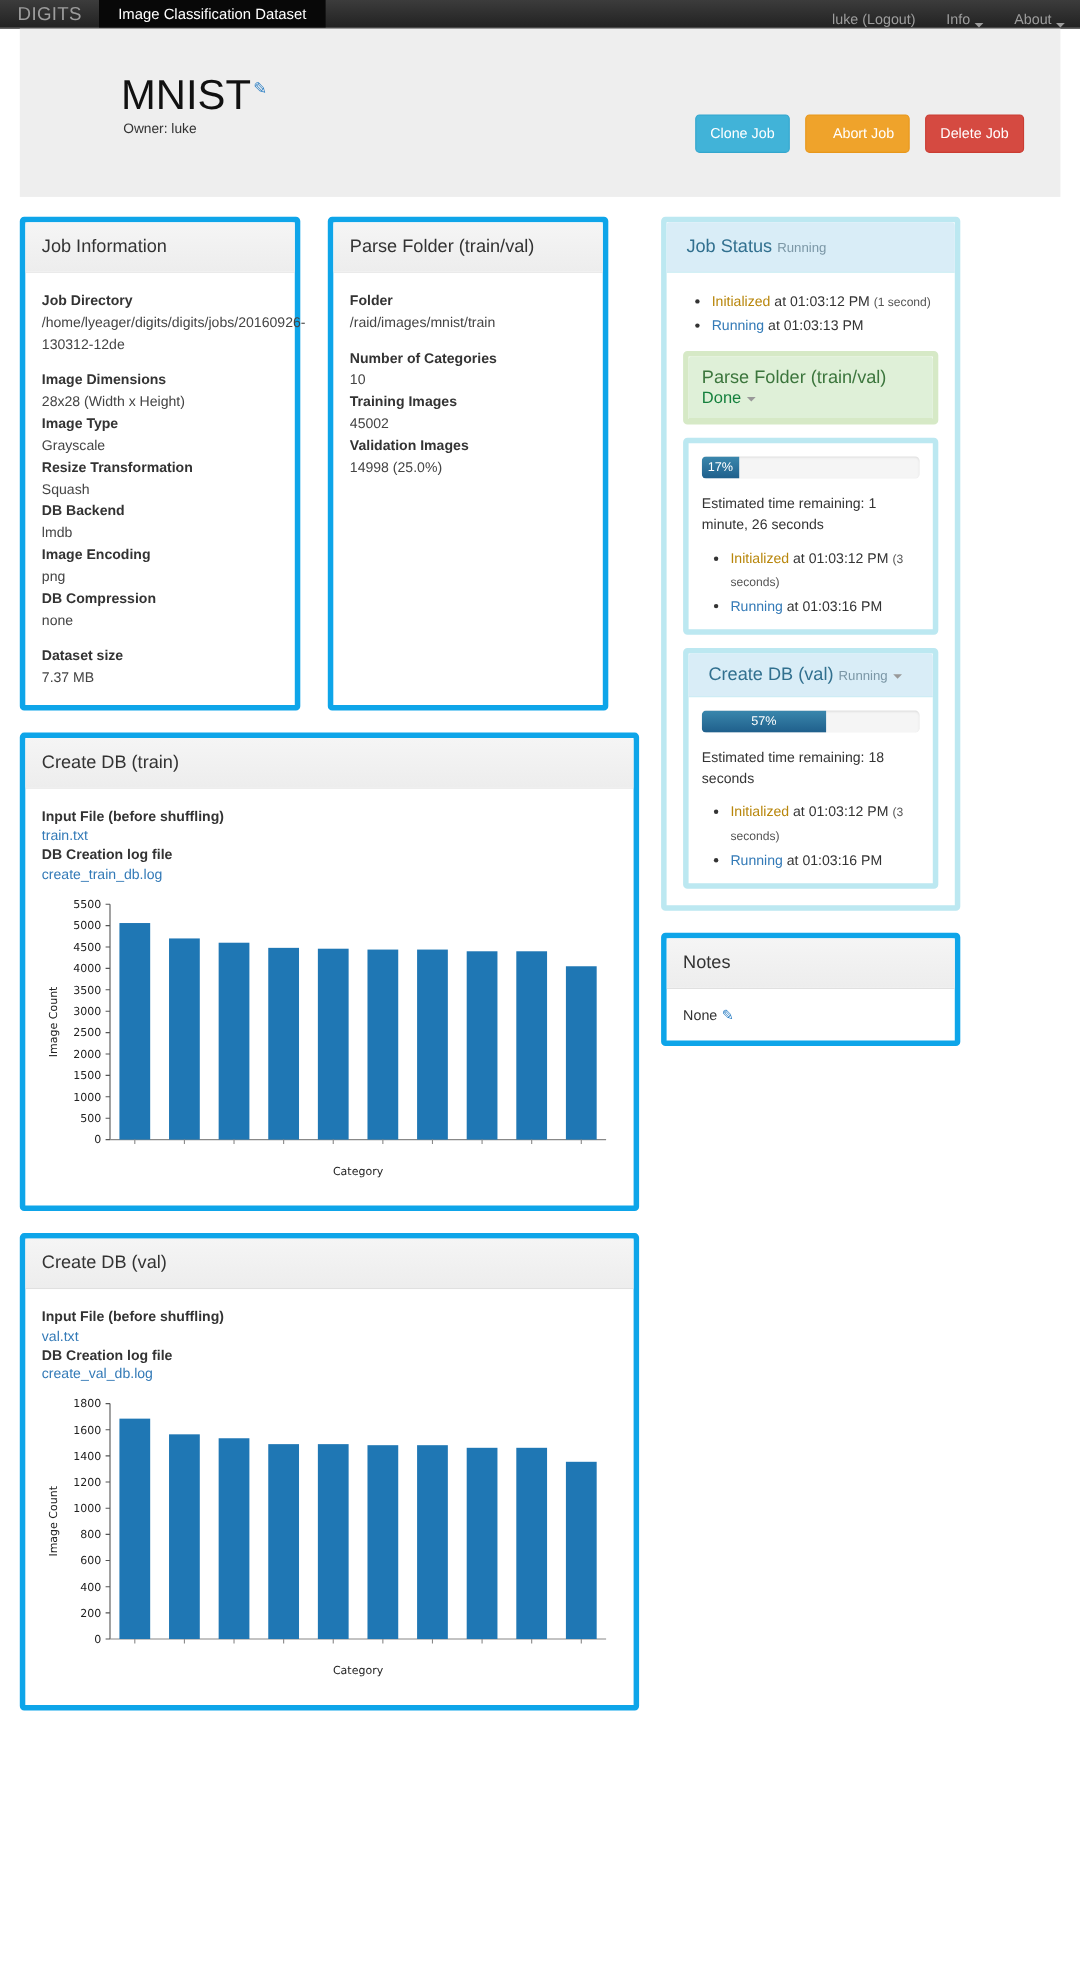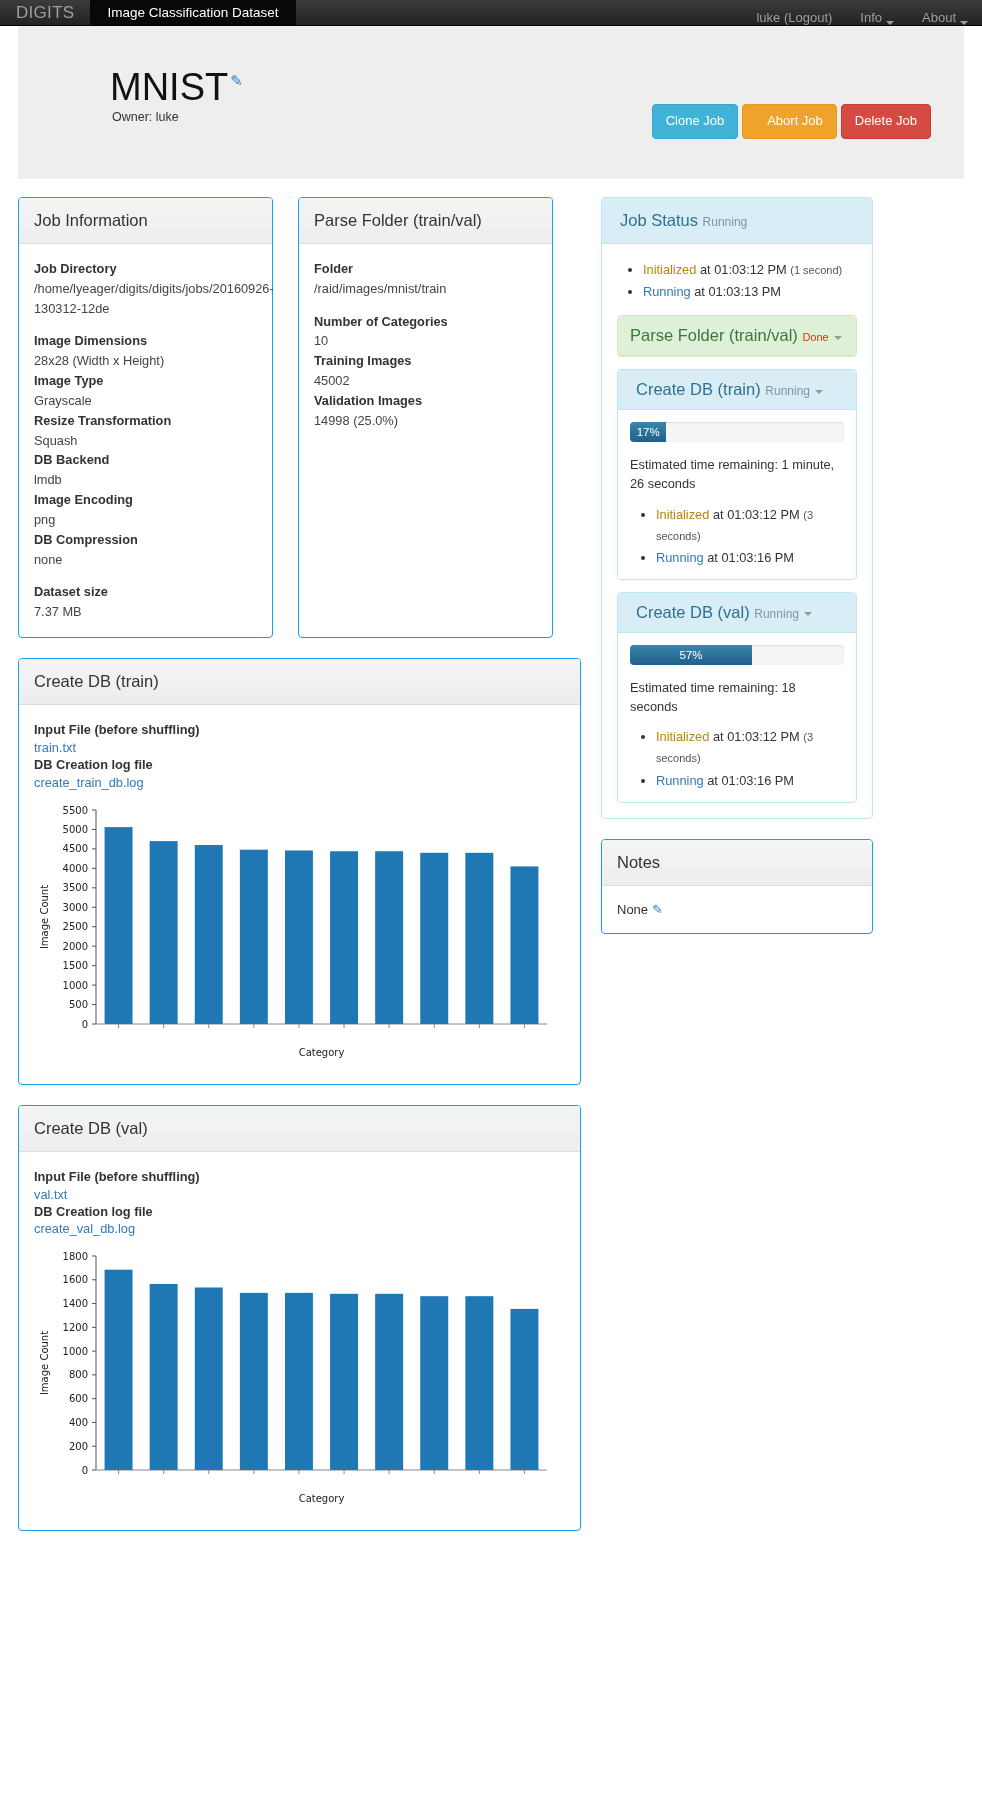"Clone Job" .job-buttons { gap: 4px -> 14px }
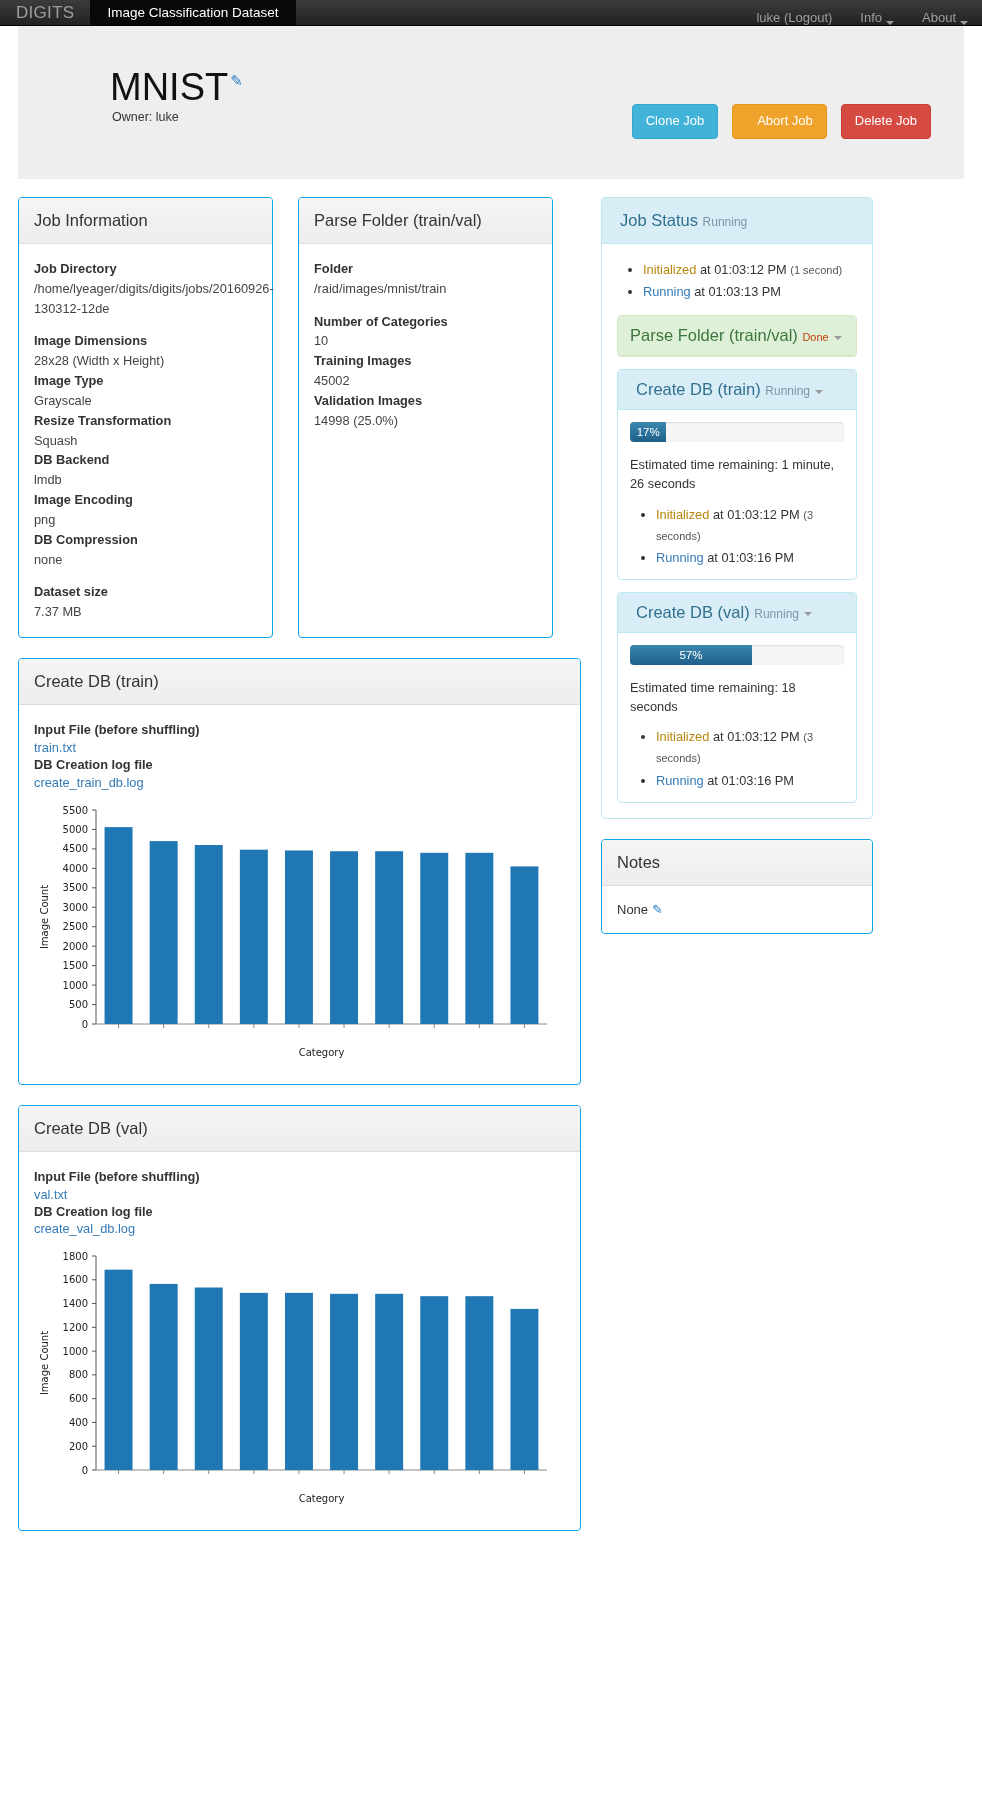"Job Information" .panel { border: 1px solid #0ea5e9 -> 5px solid #0ea5e9 }
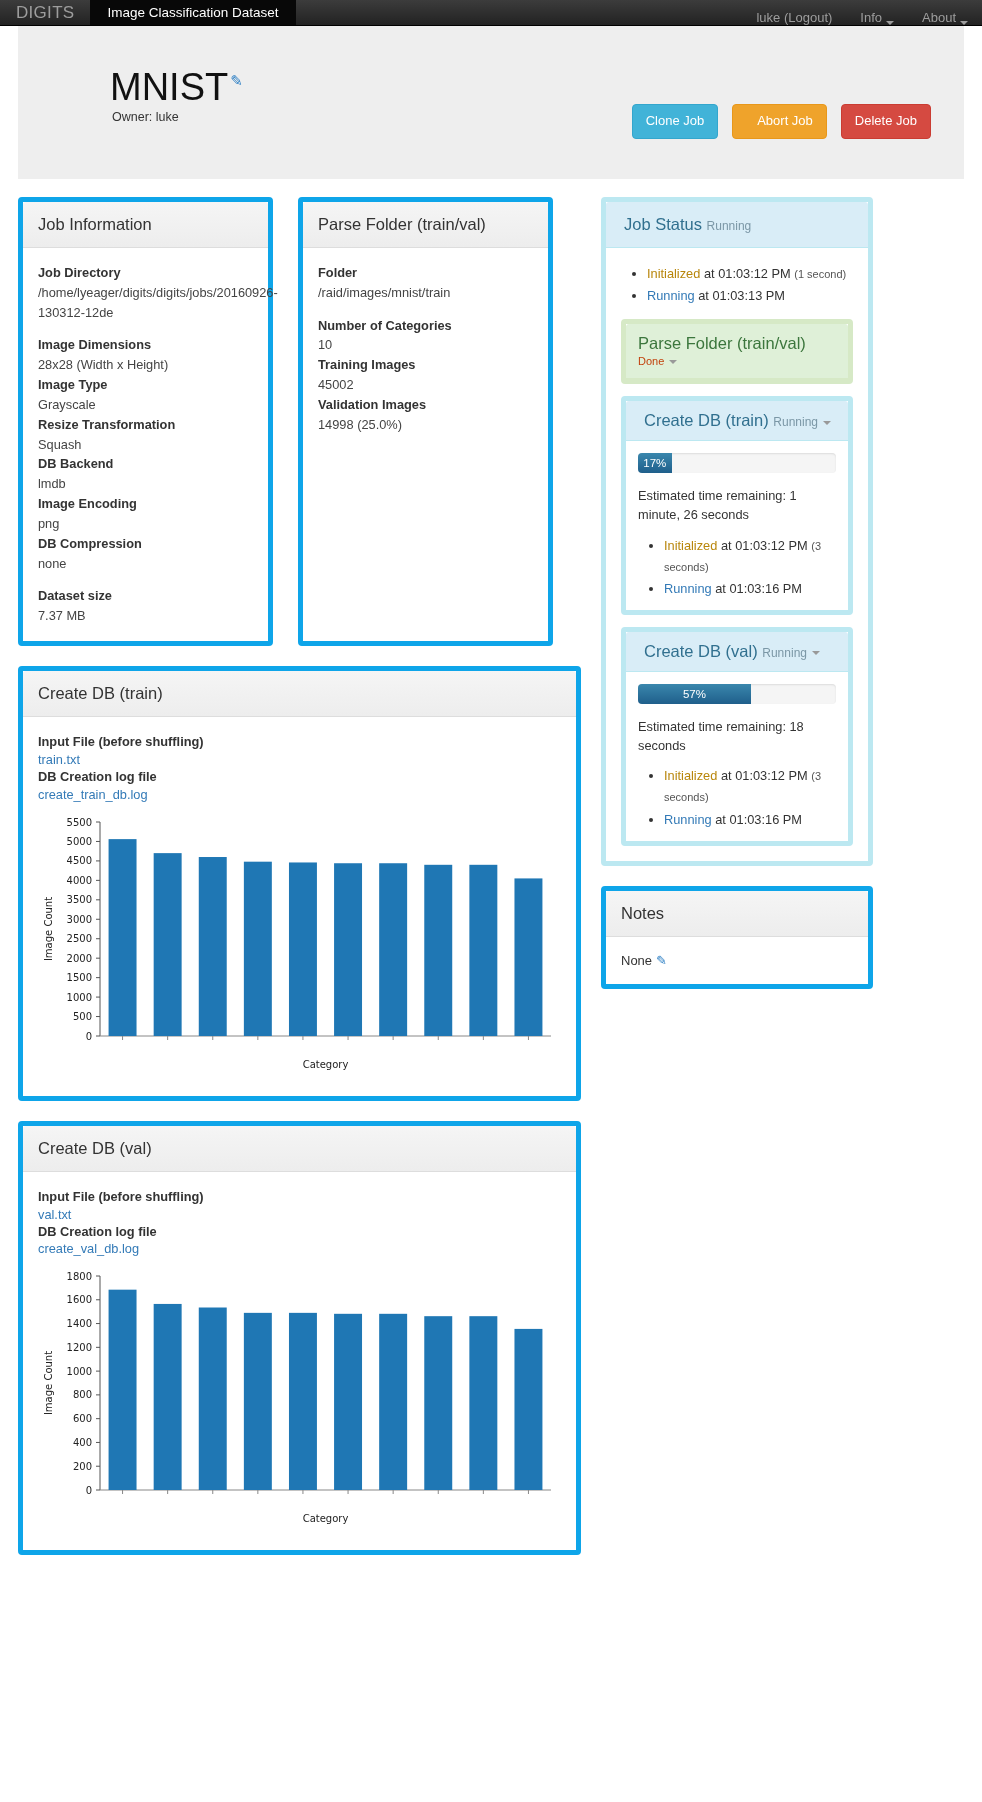"Done" .status-sub-green { color: #c2410c -> #15803d; font-size: 11px -> 15px }
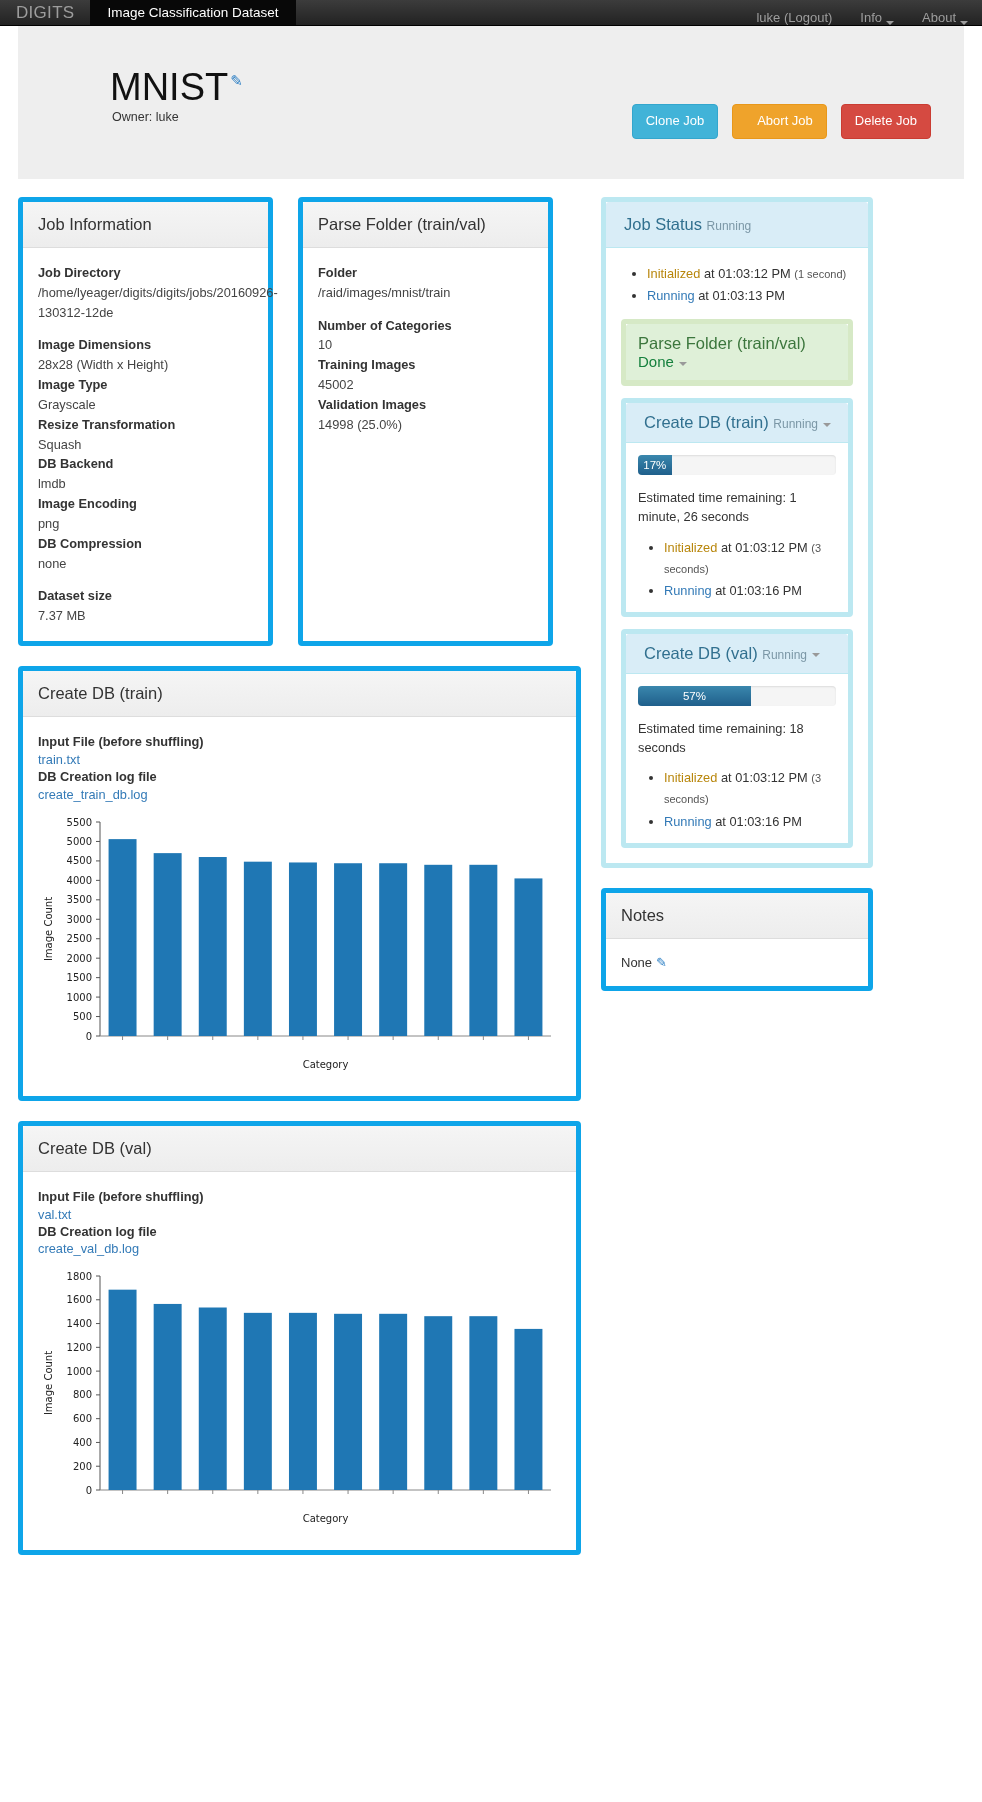"Create DB (train) Running" div.panel-heading { html: <div><span>Create DB (train) </span><span>Running</span><i></i></div> -> none }
